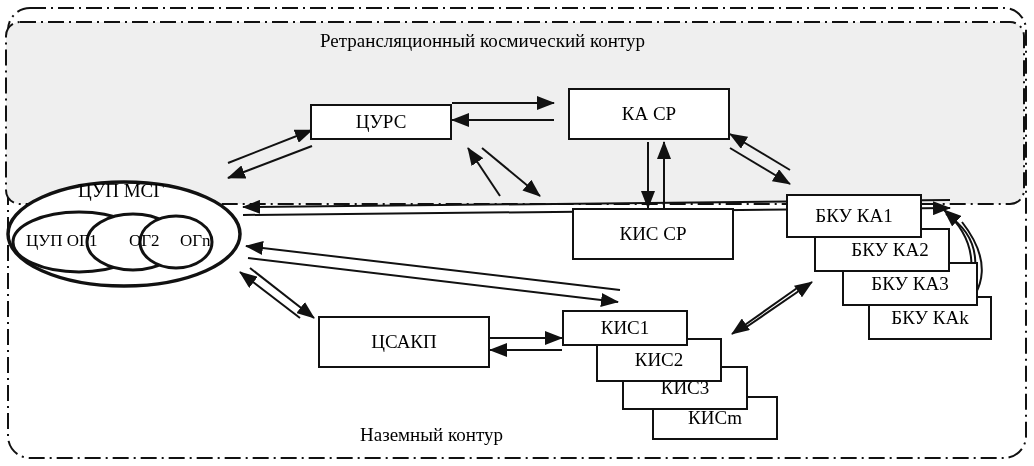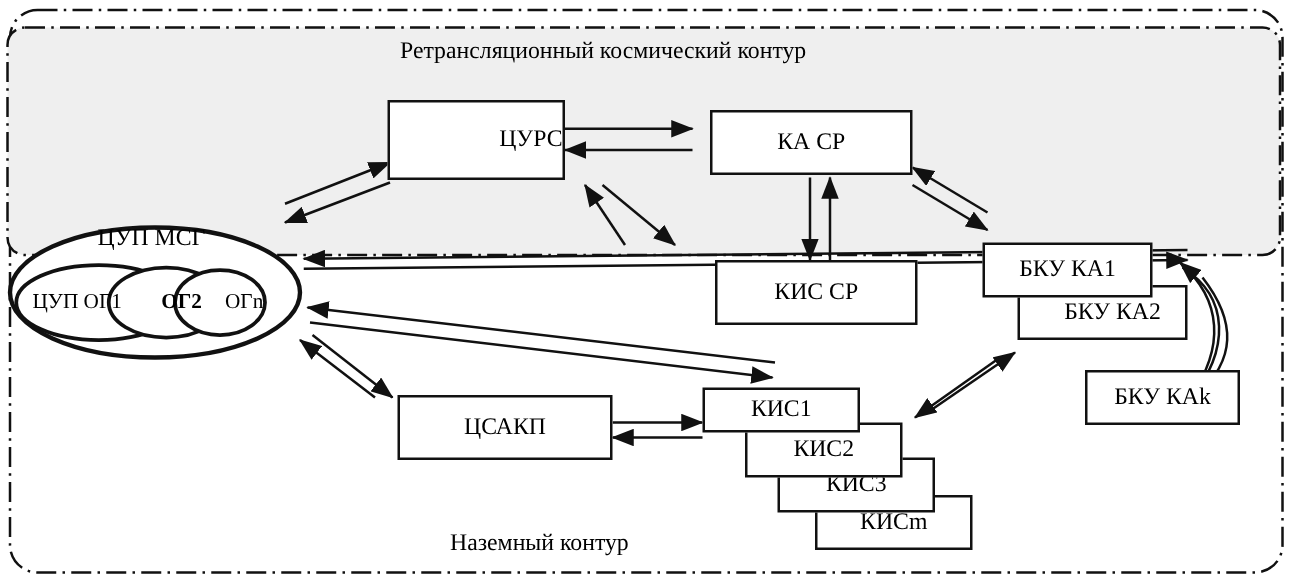"ЦУРС" div.node { height: 64px -> 36px; justify-content: flex-end -> none; top: 80px -> 104px }
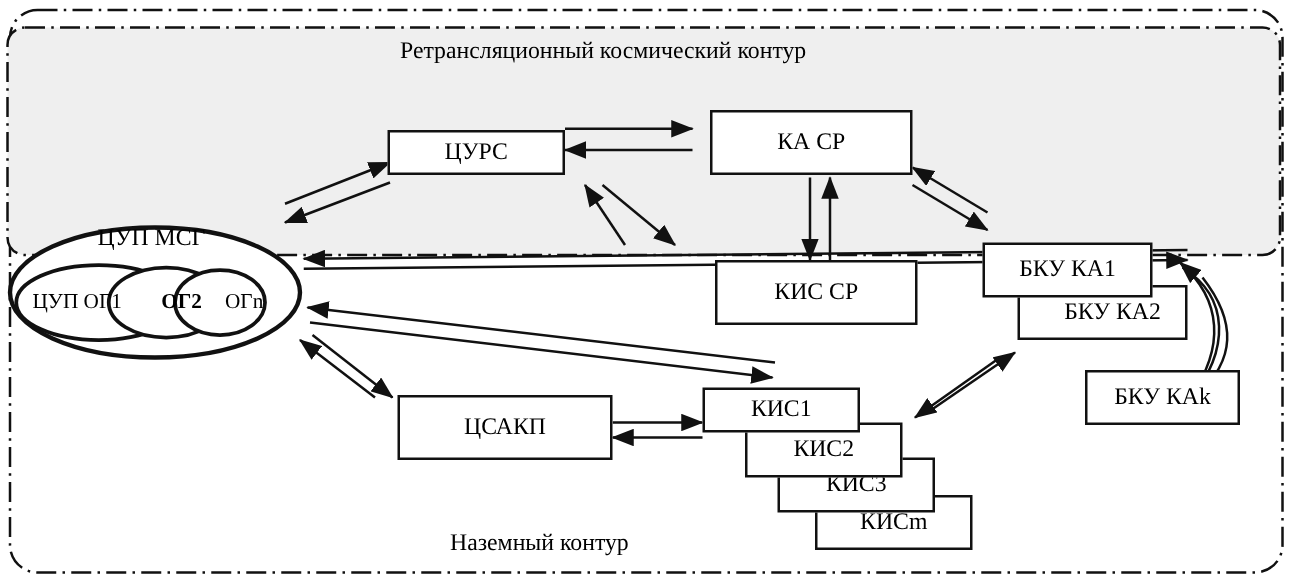"ОГ2" div.ellipse-label { font-weight: bold -> none }
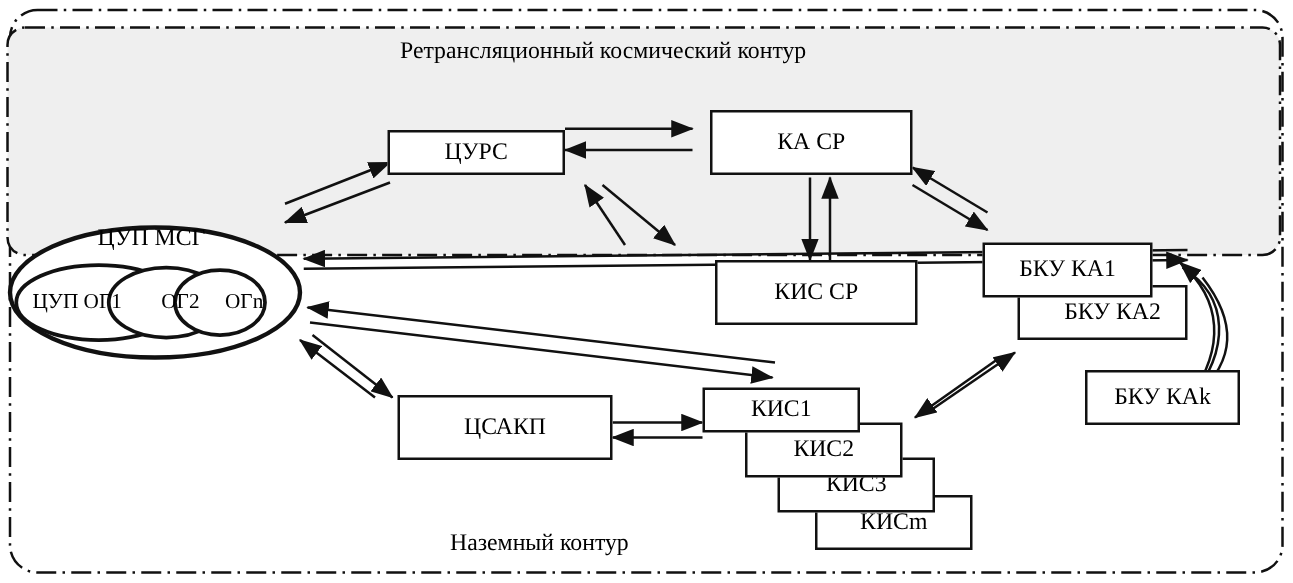"БКУ КА3" div.node { html: none -> <div> <span>БКУ КА3</span> </div> }
